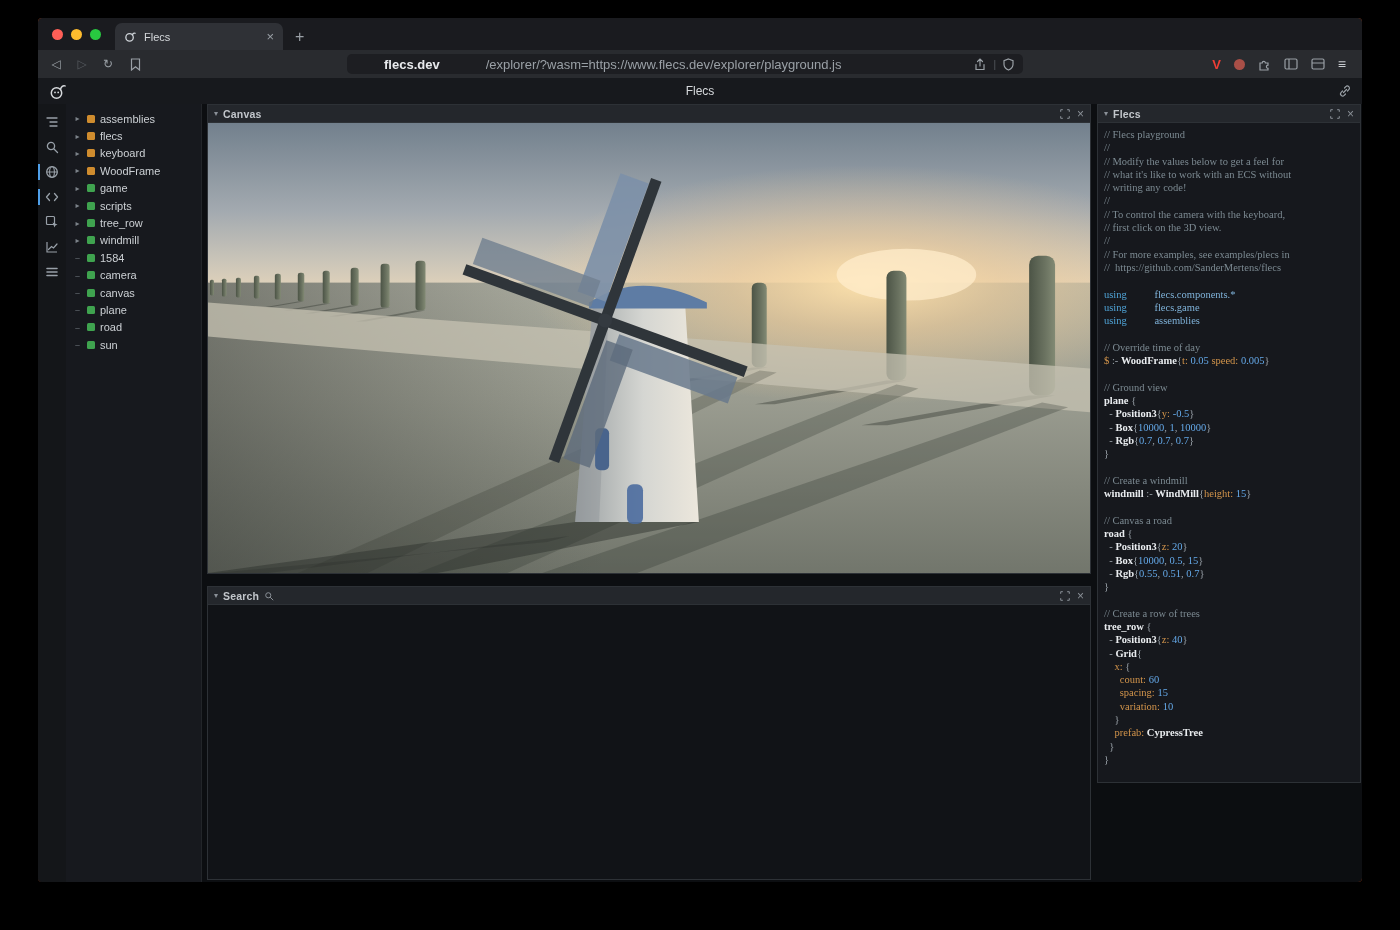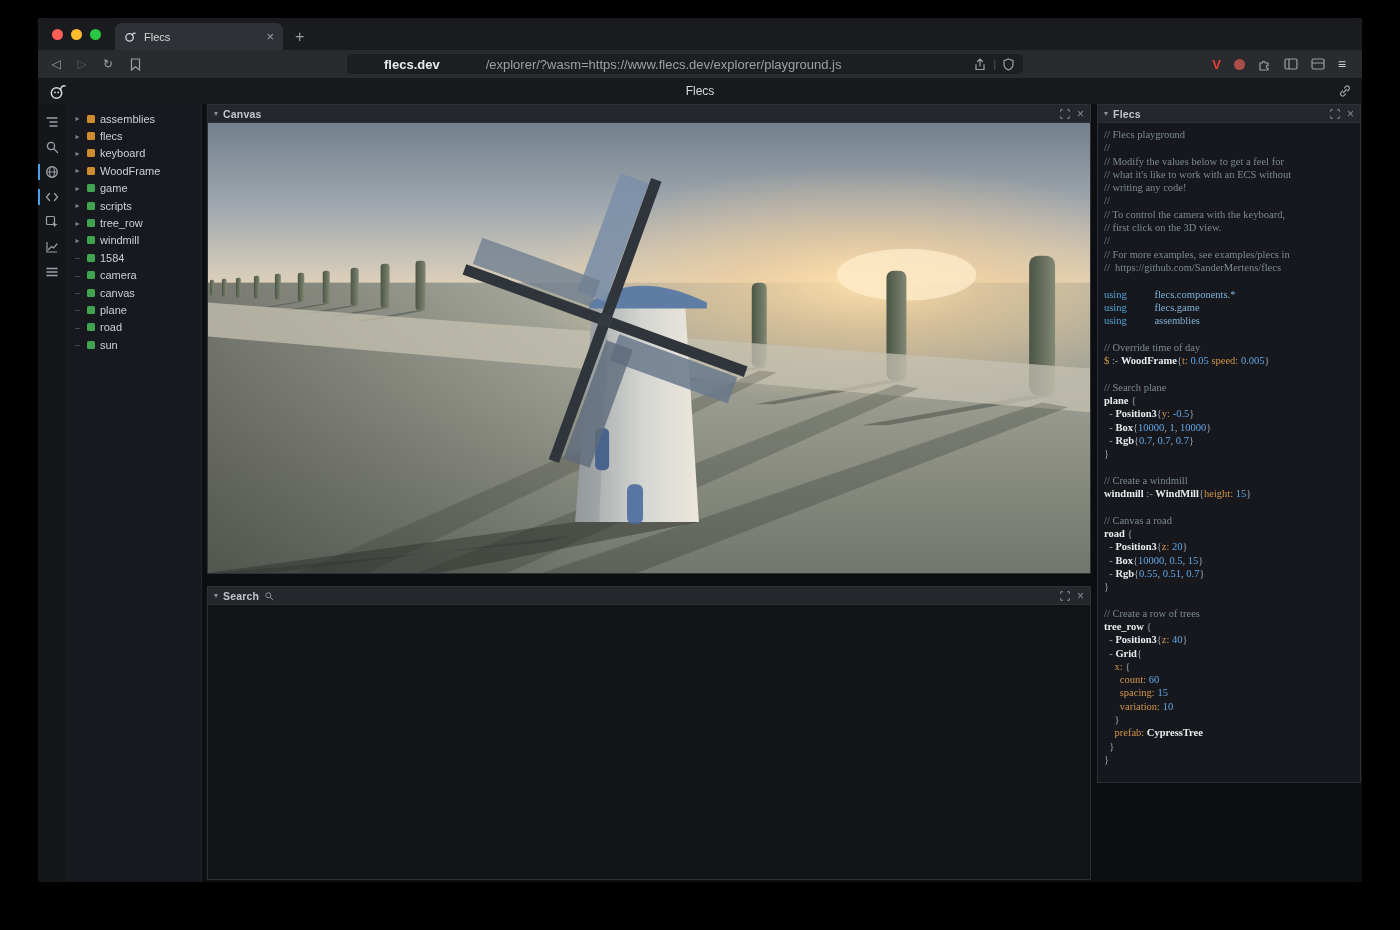"// Search plane" span.tk-cmt { text: Search plane -> Ground view }
